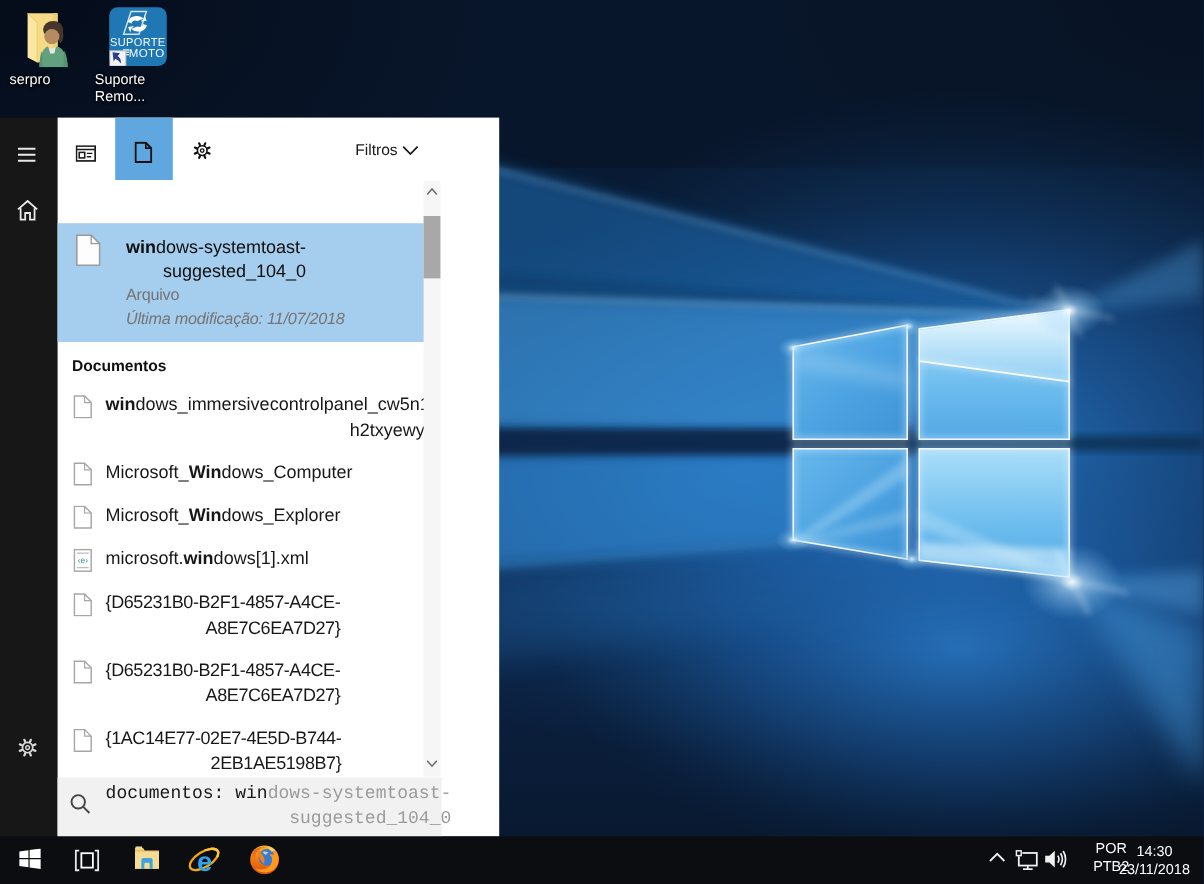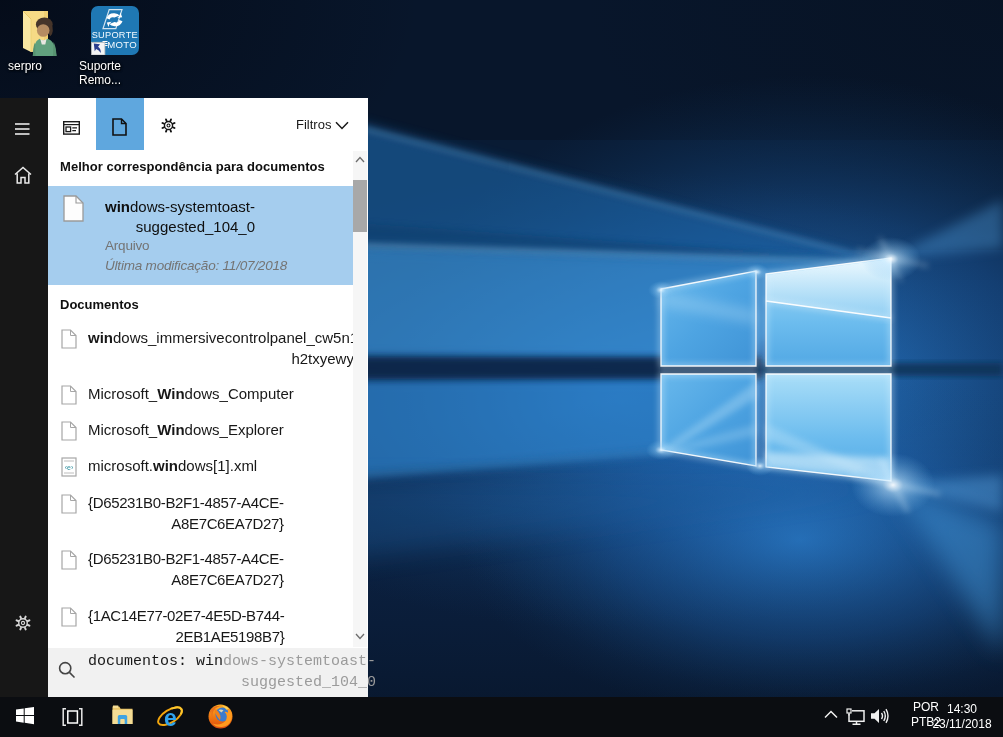"Filtros" #panel { width: 320px -> 368px }
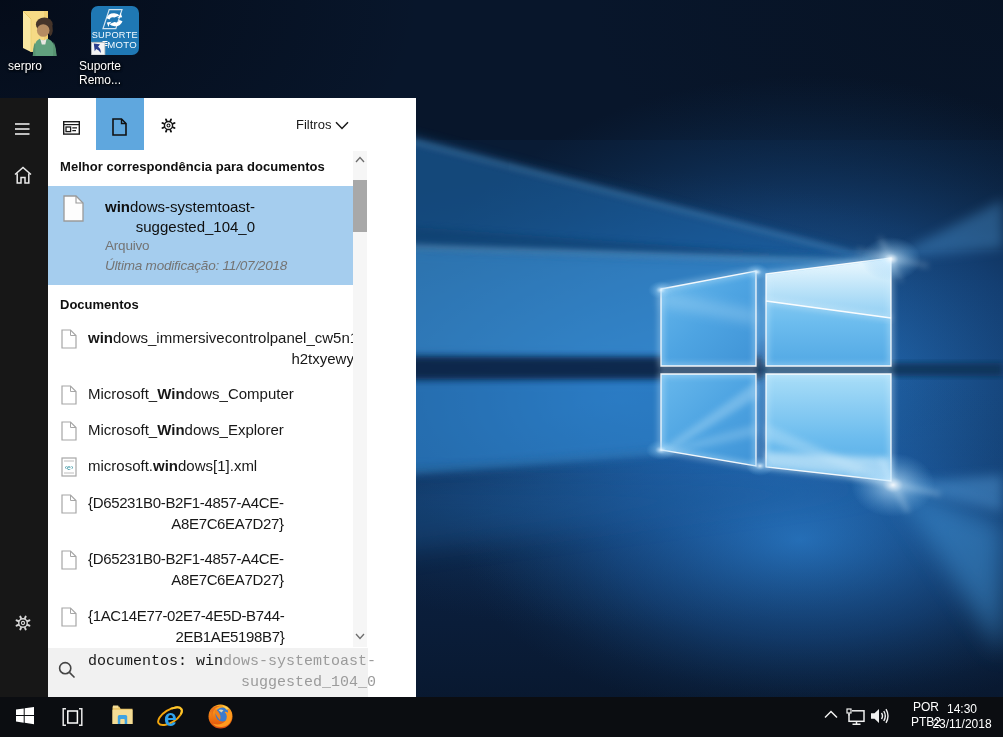"Melhor correspondência para documentos" div.abs { html: <div>Melhor correspondência para documentos</div> -> none }
